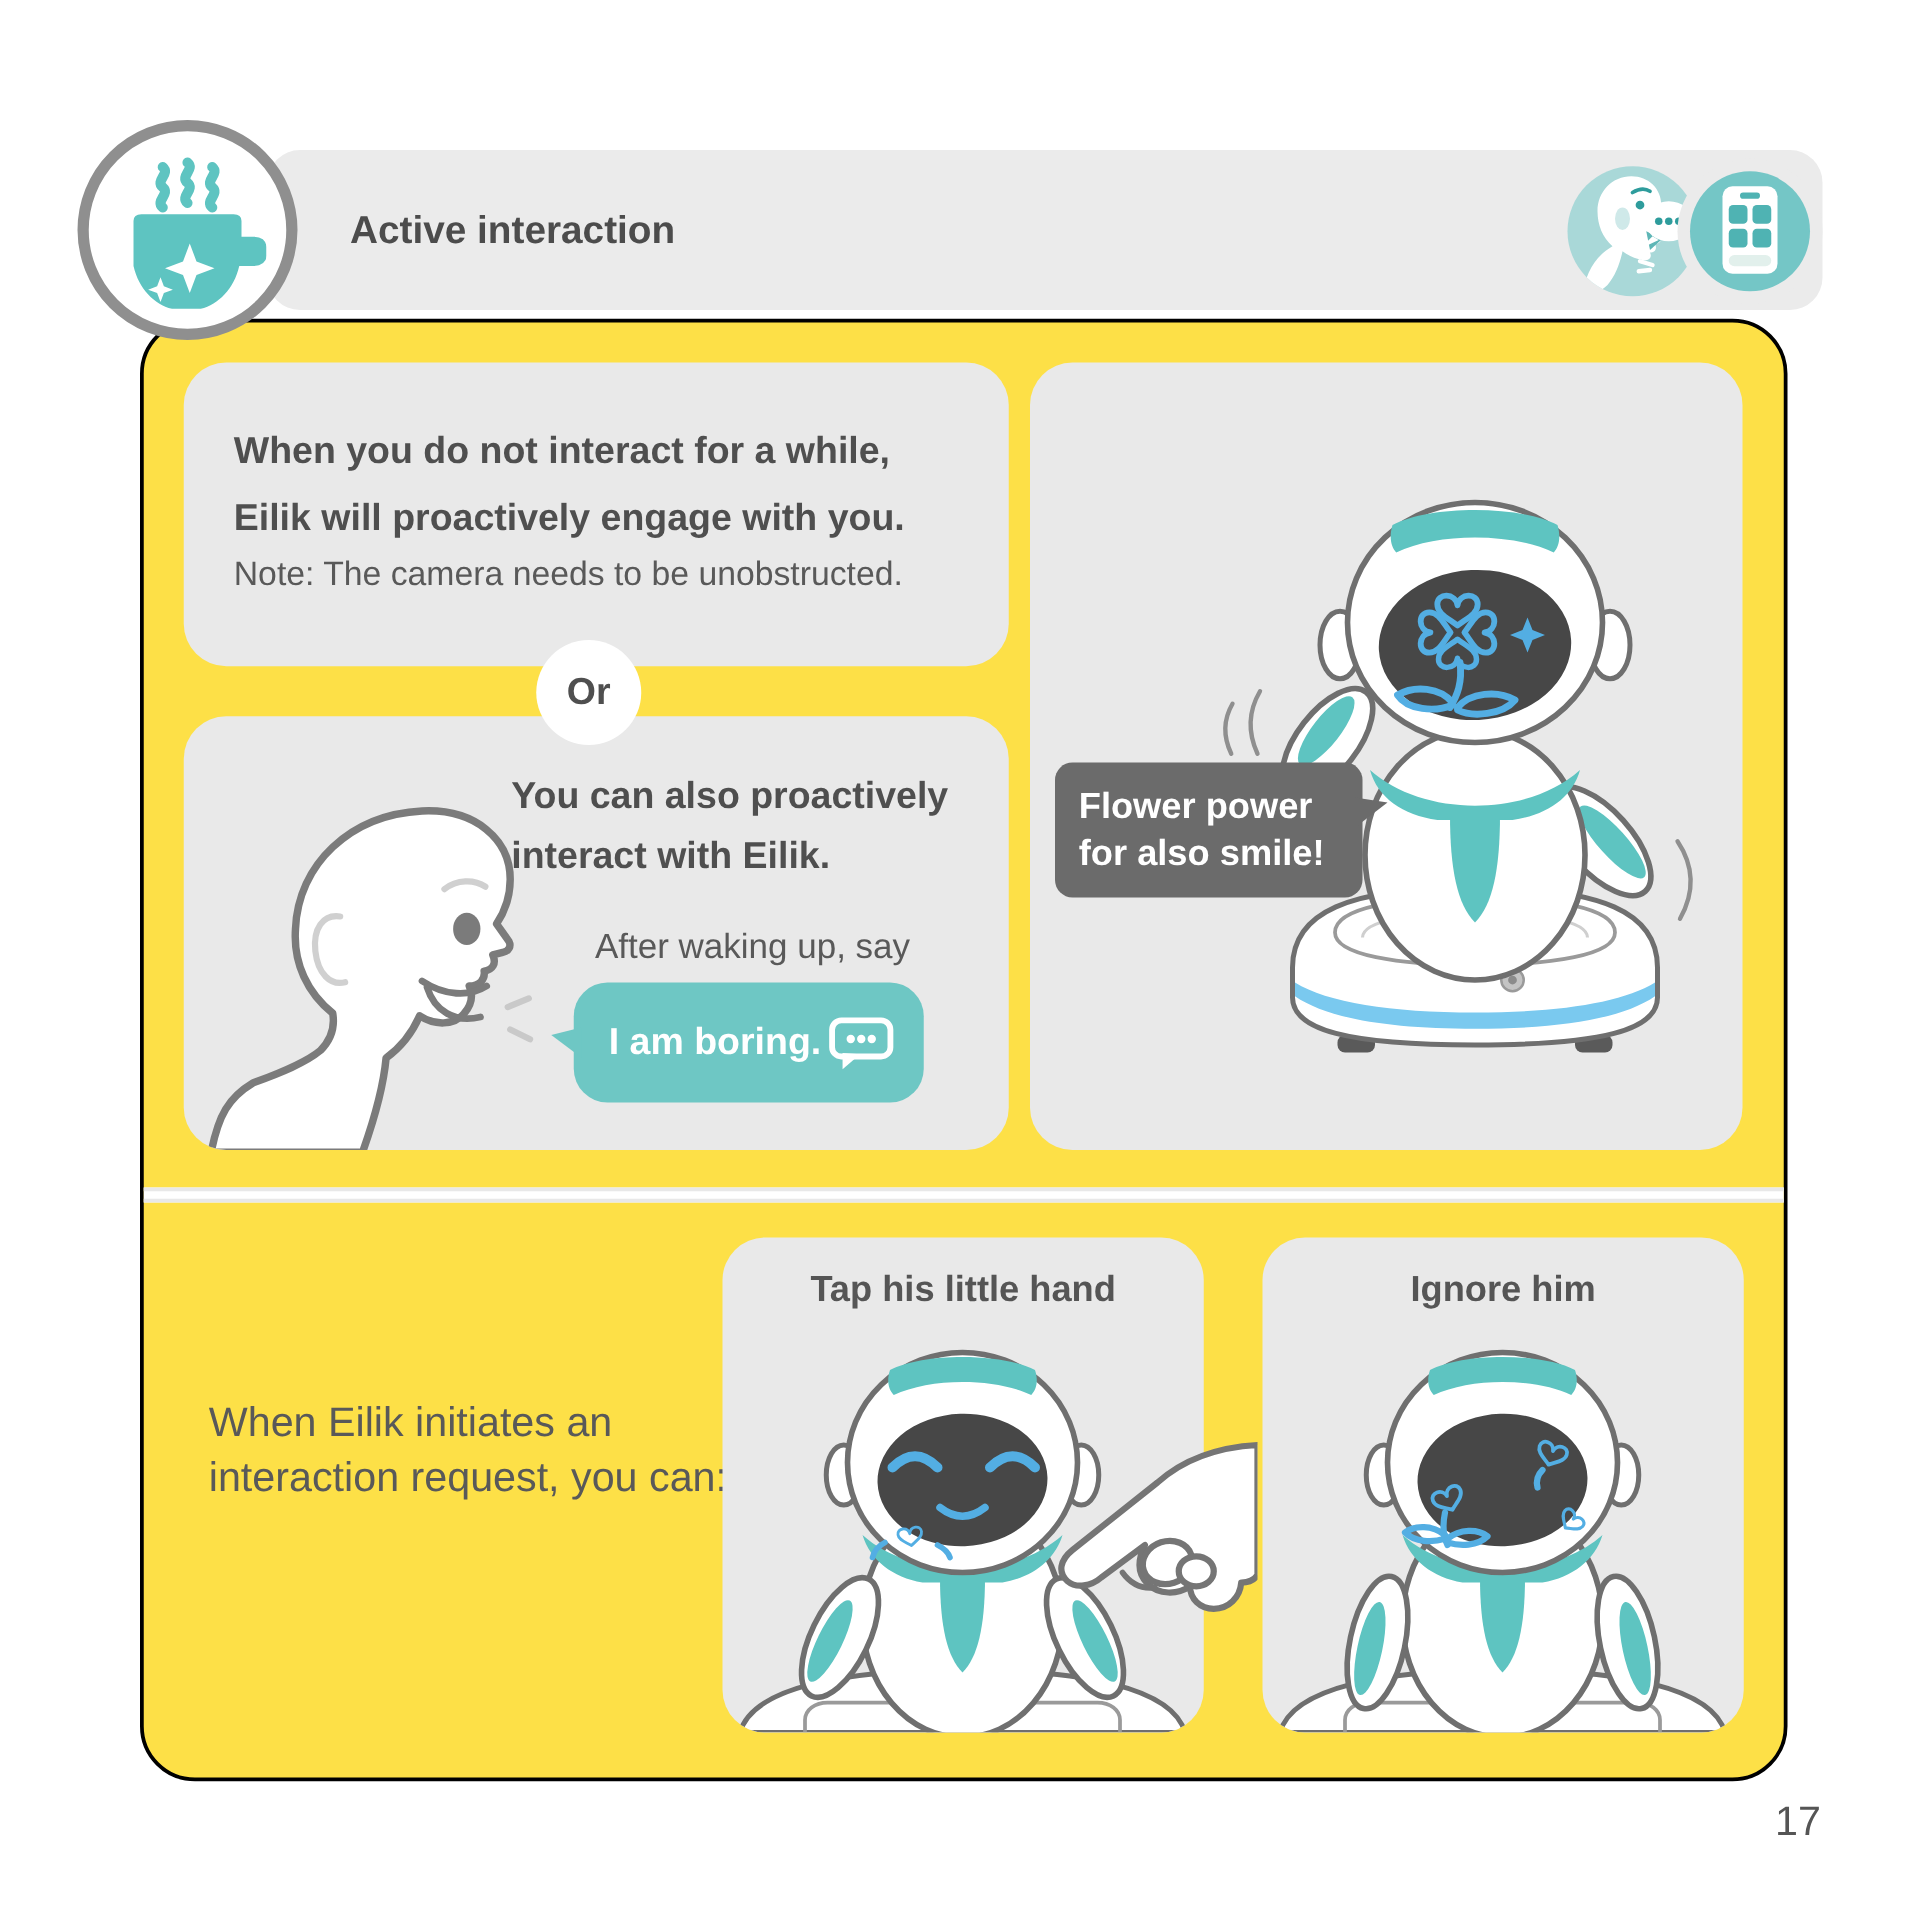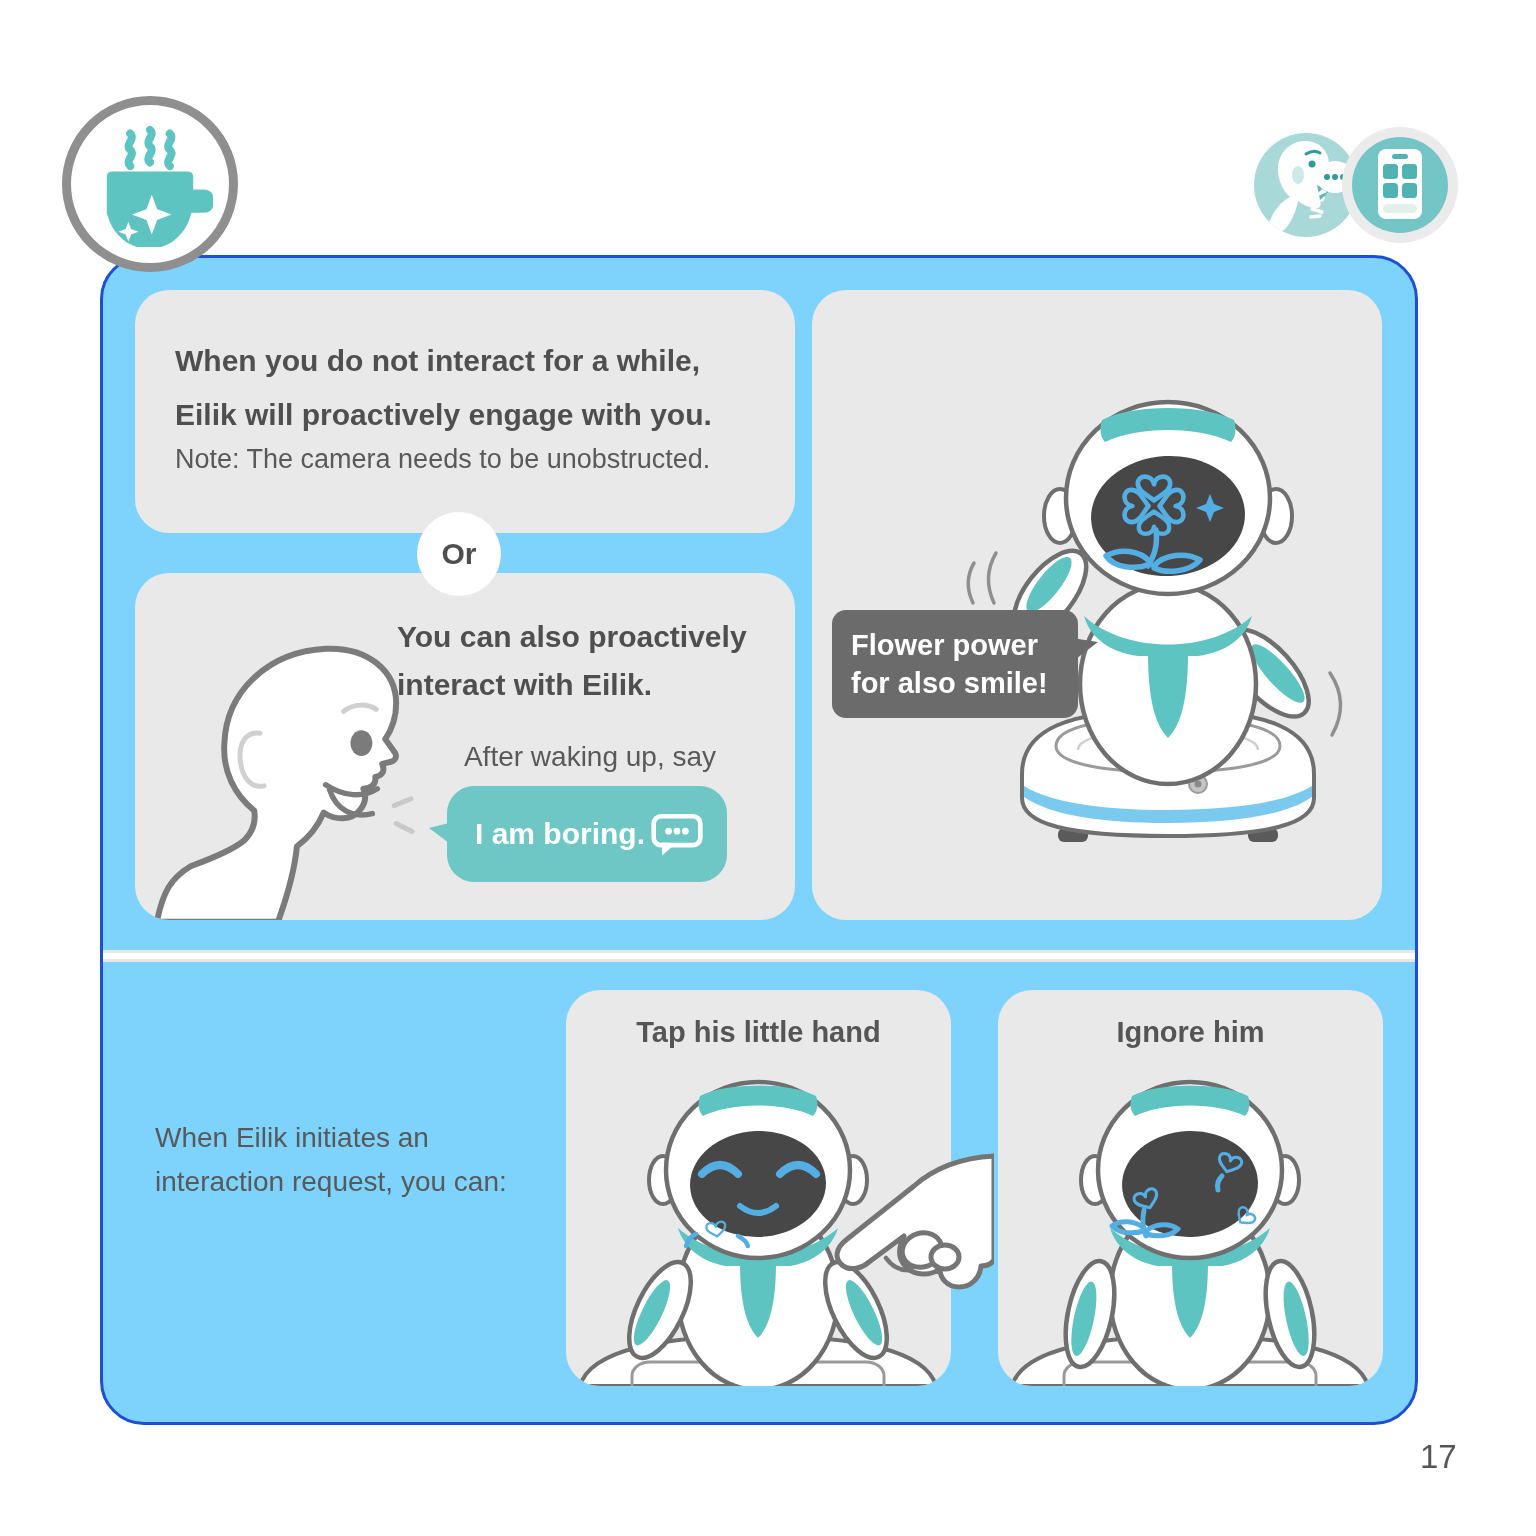"Active interaction" div.header-bar { html: none -> <div> <span>Active interaction</span> </div> }
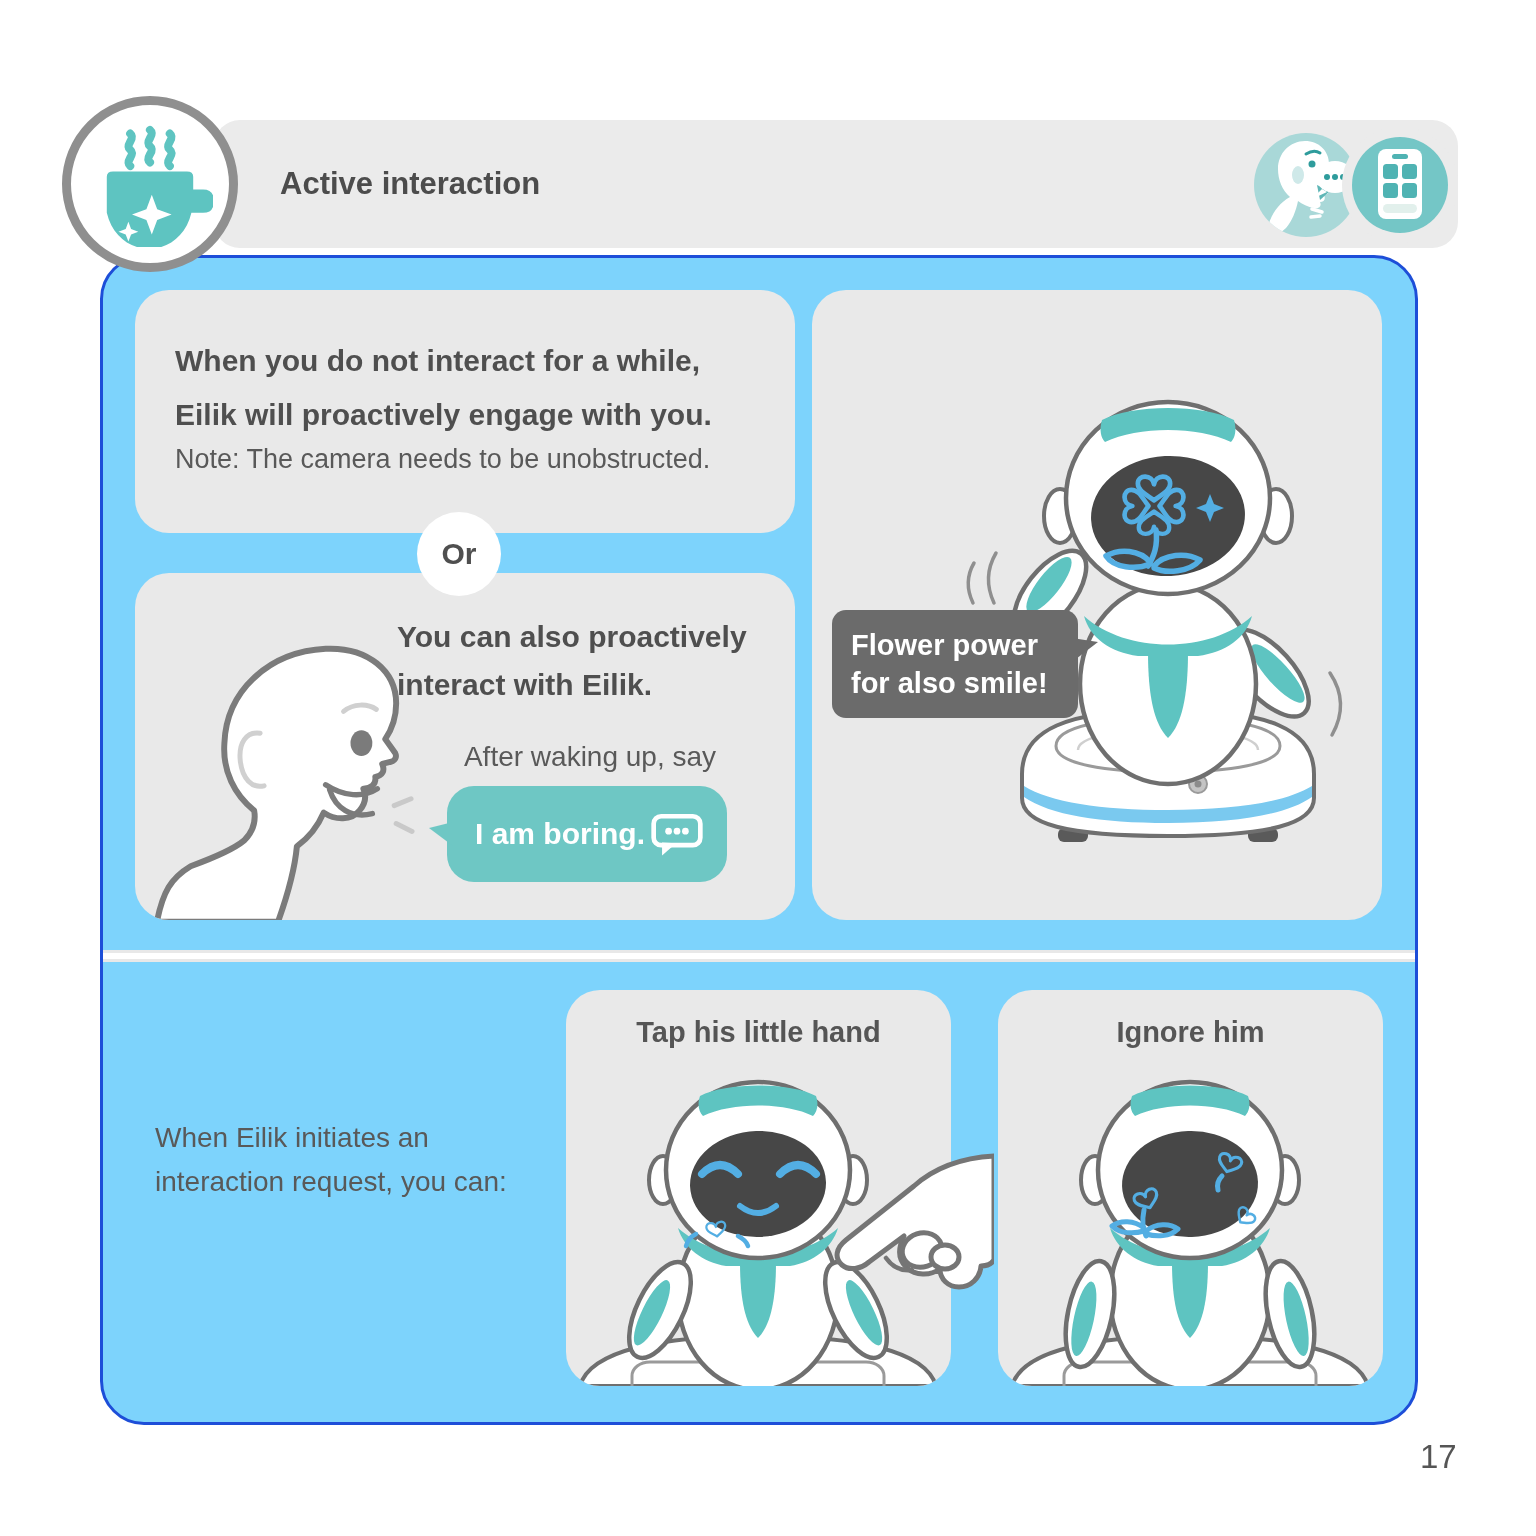"When you do not interact" .content { background: #7dd3fc -> #fde047; border: 3px solid #1d4ed8 -> 3px solid #000000; left: 100px -> 112px }
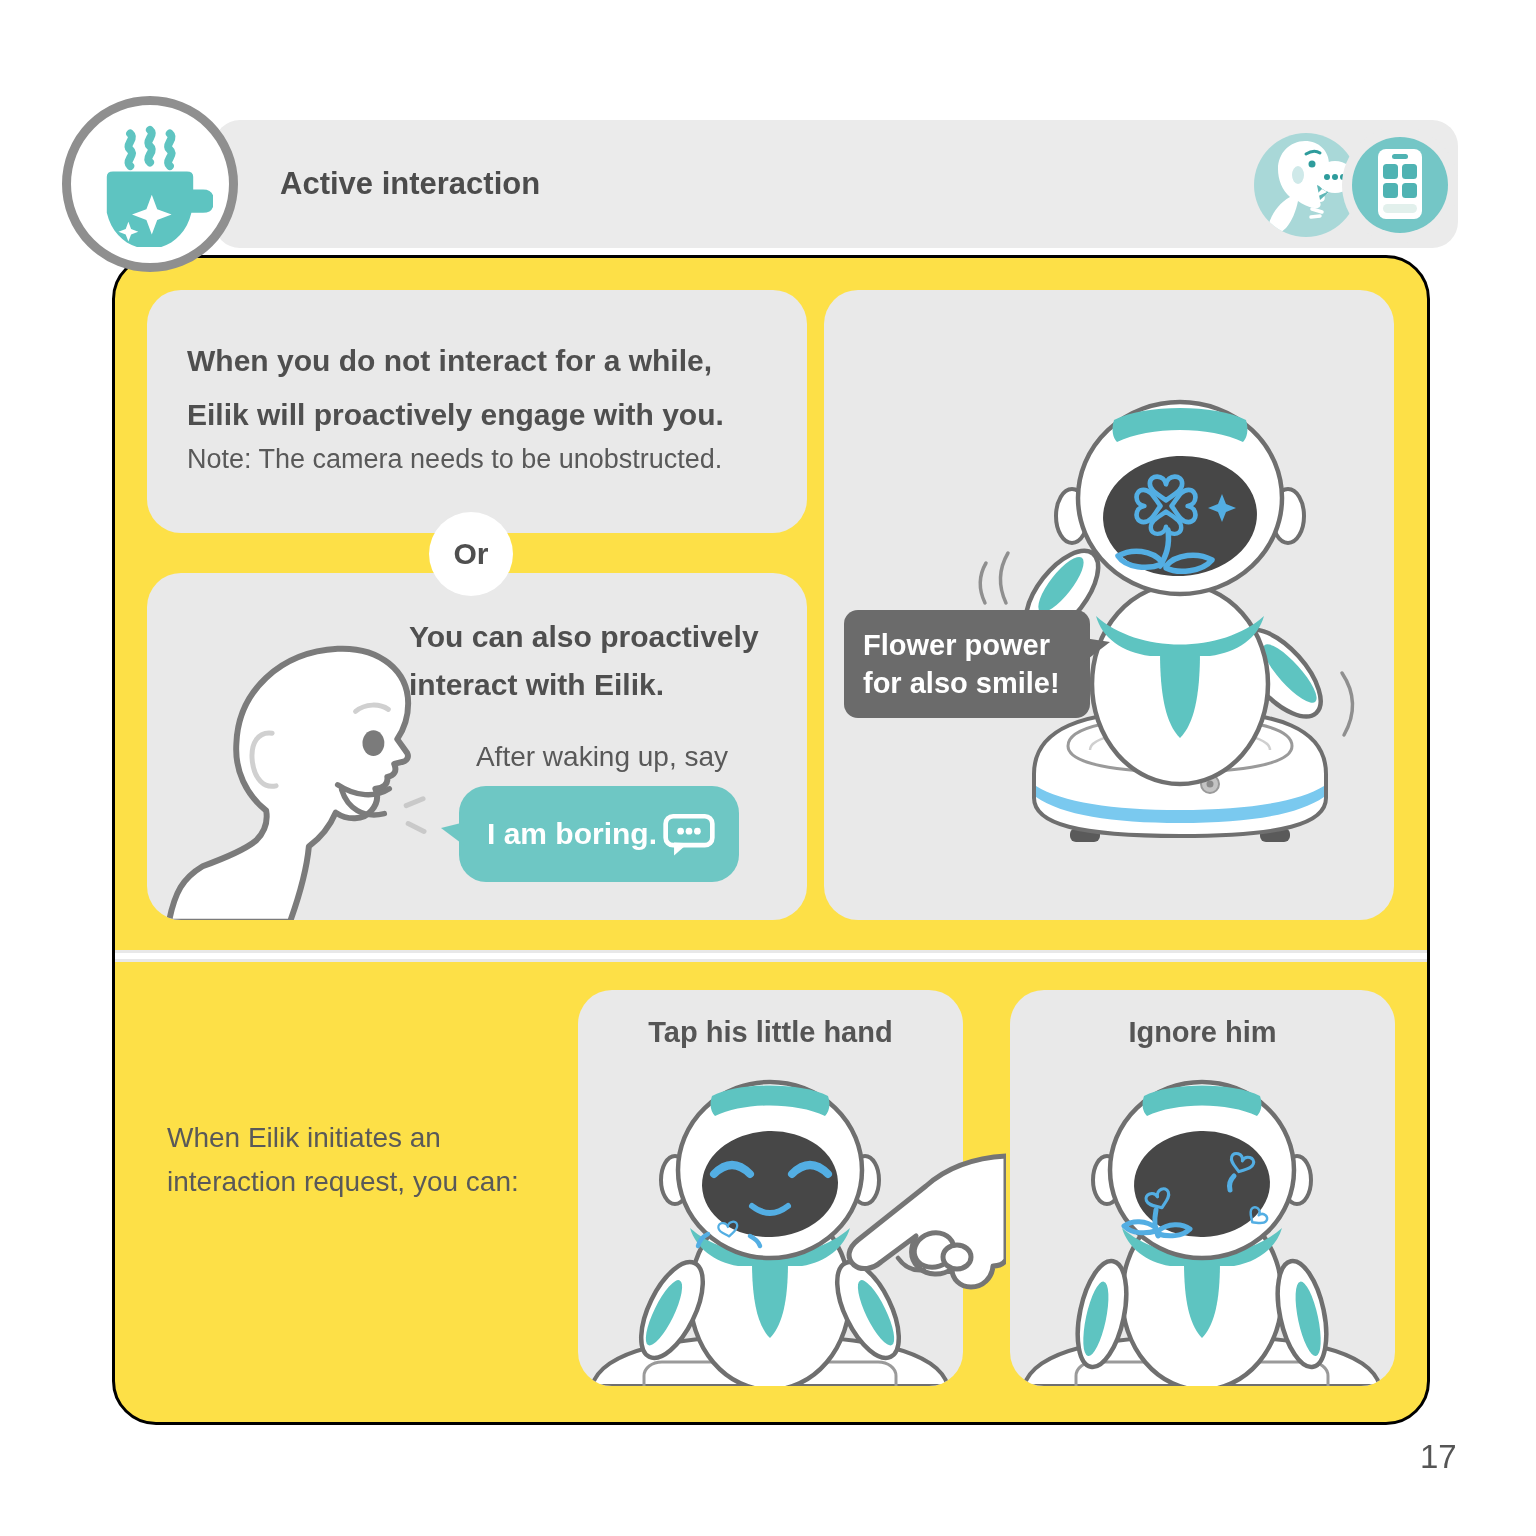"When Eilik initiates an" .intro { font-size: 28px -> 33px }
